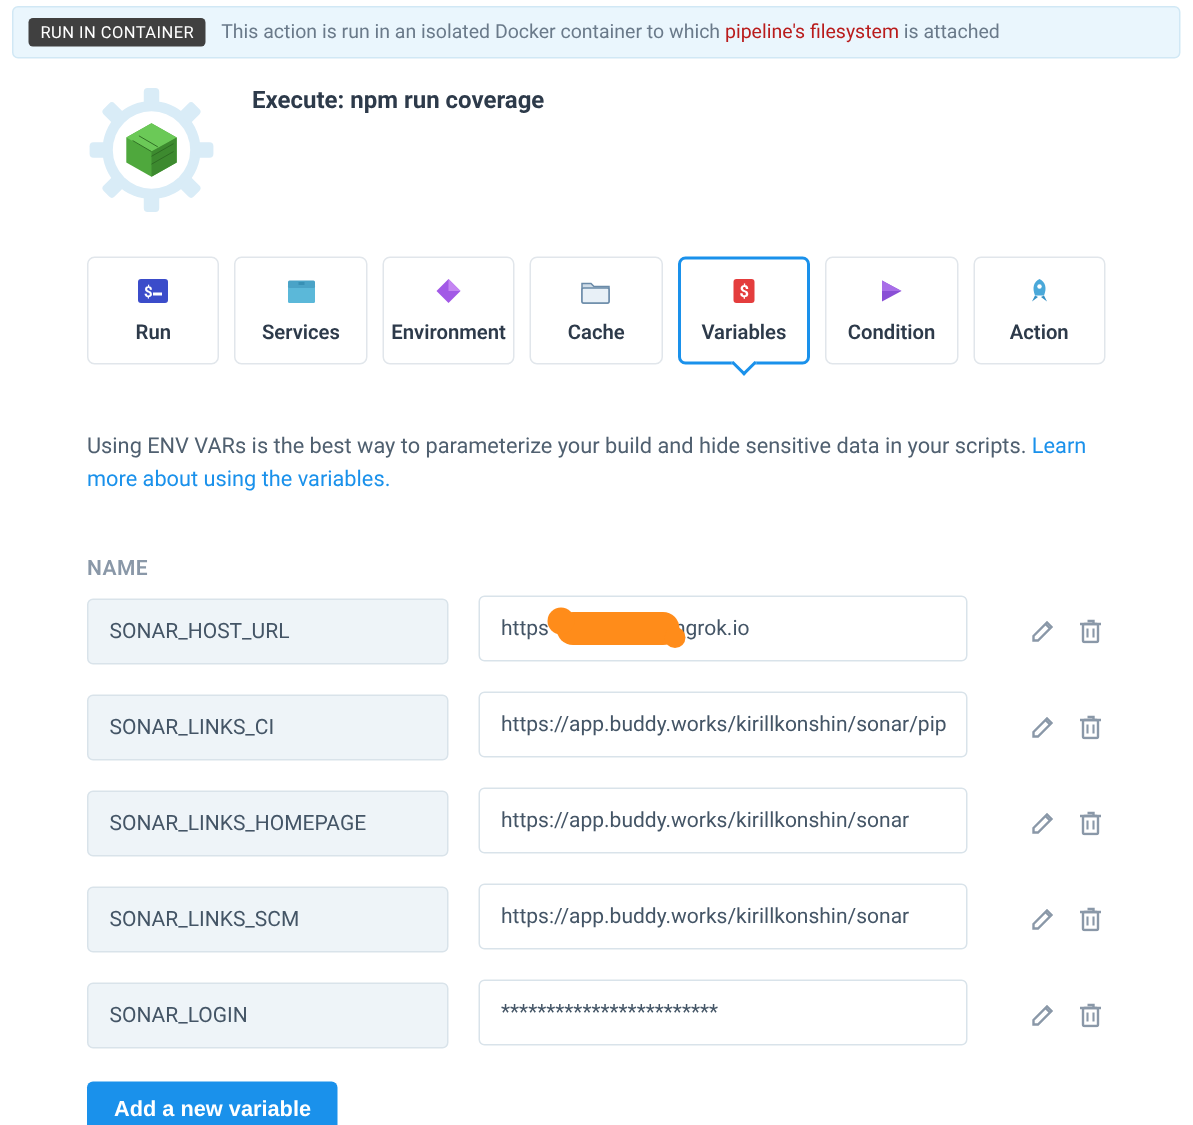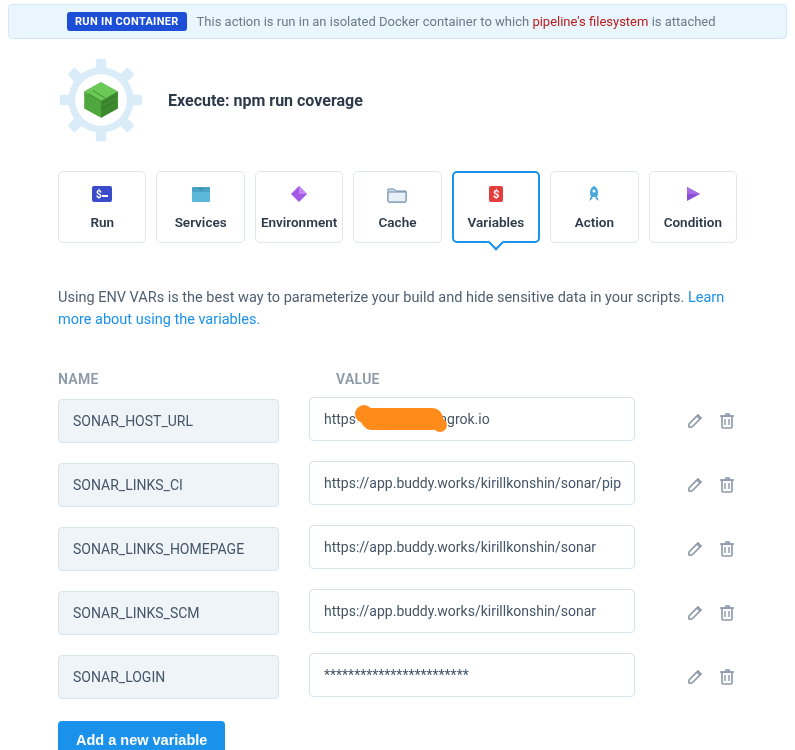"RUN IN CONTAINER" .banner-badge { background: #1d4ed8 -> #404040; font-weight: 700 -> 400; margin-left: 48px -> none }
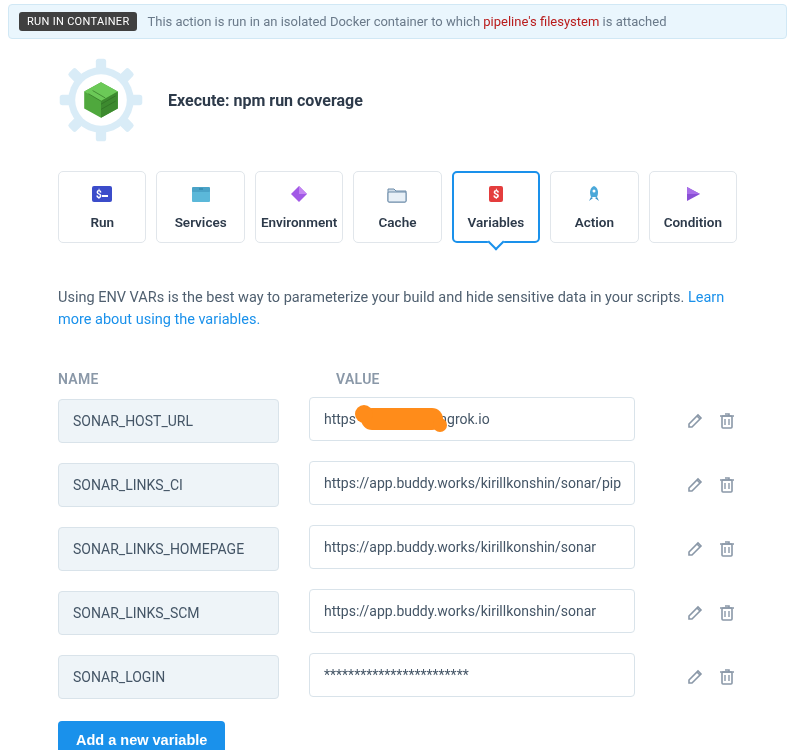"Execute: npm run coverage" .header-row { align-items: center -> flex-start }
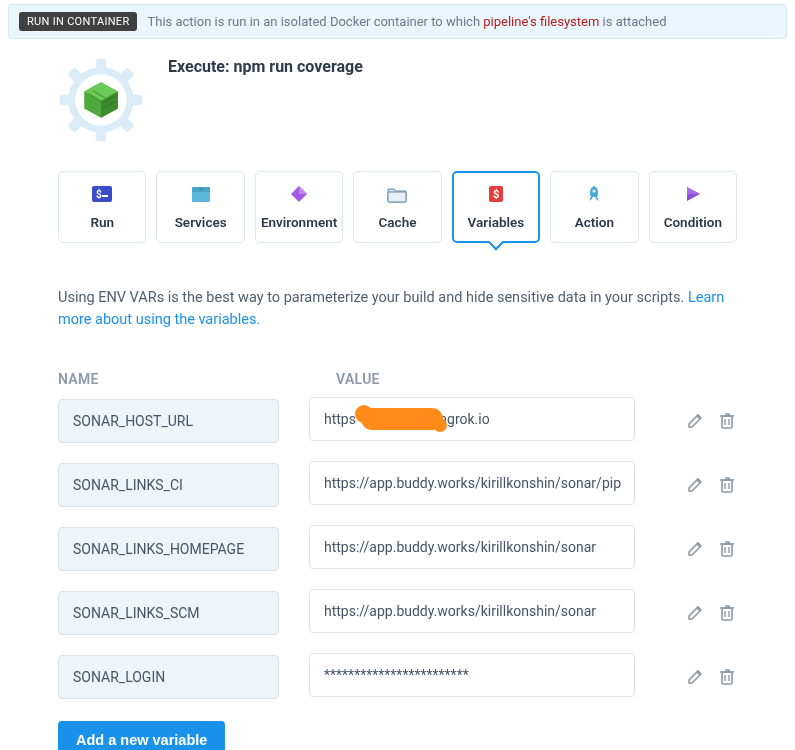"Action" div.tab { order: before "Condition" -> after "Condition" }
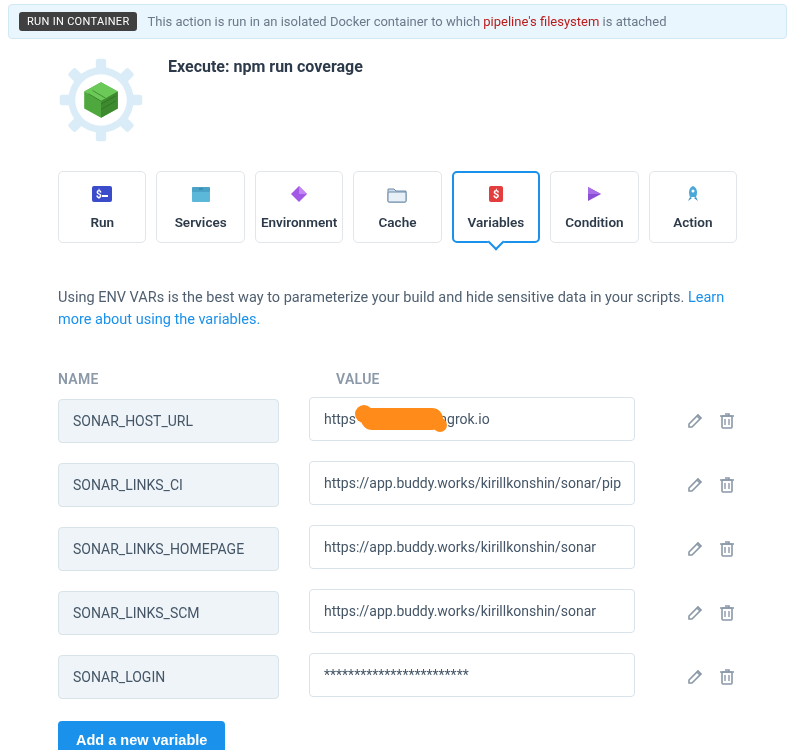"VALUE" div.col-value { html: <div>VALUE</div> -> none }
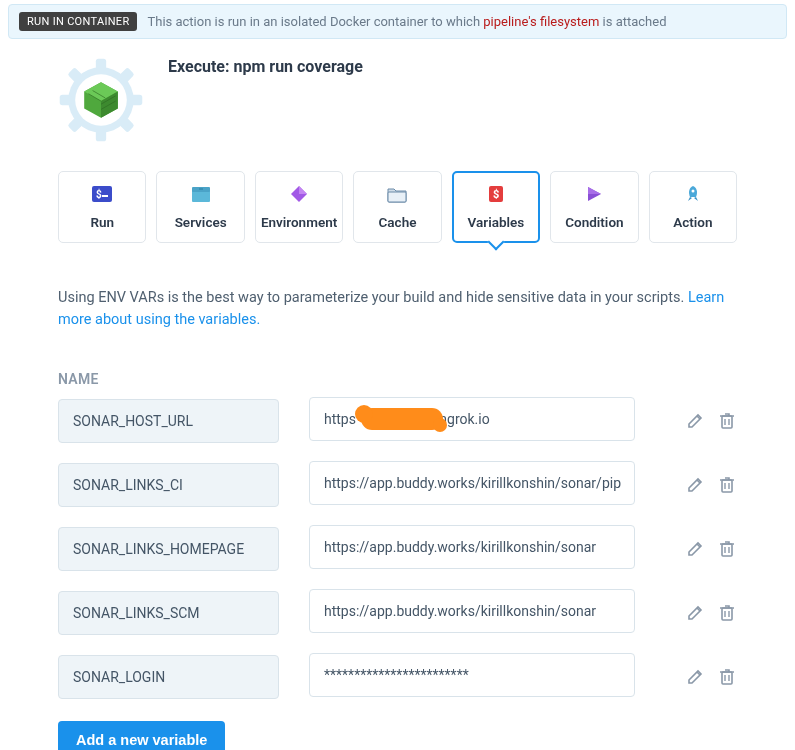"SONAR_HOST_URL" .var-row { gap: 30px -> 20px }
